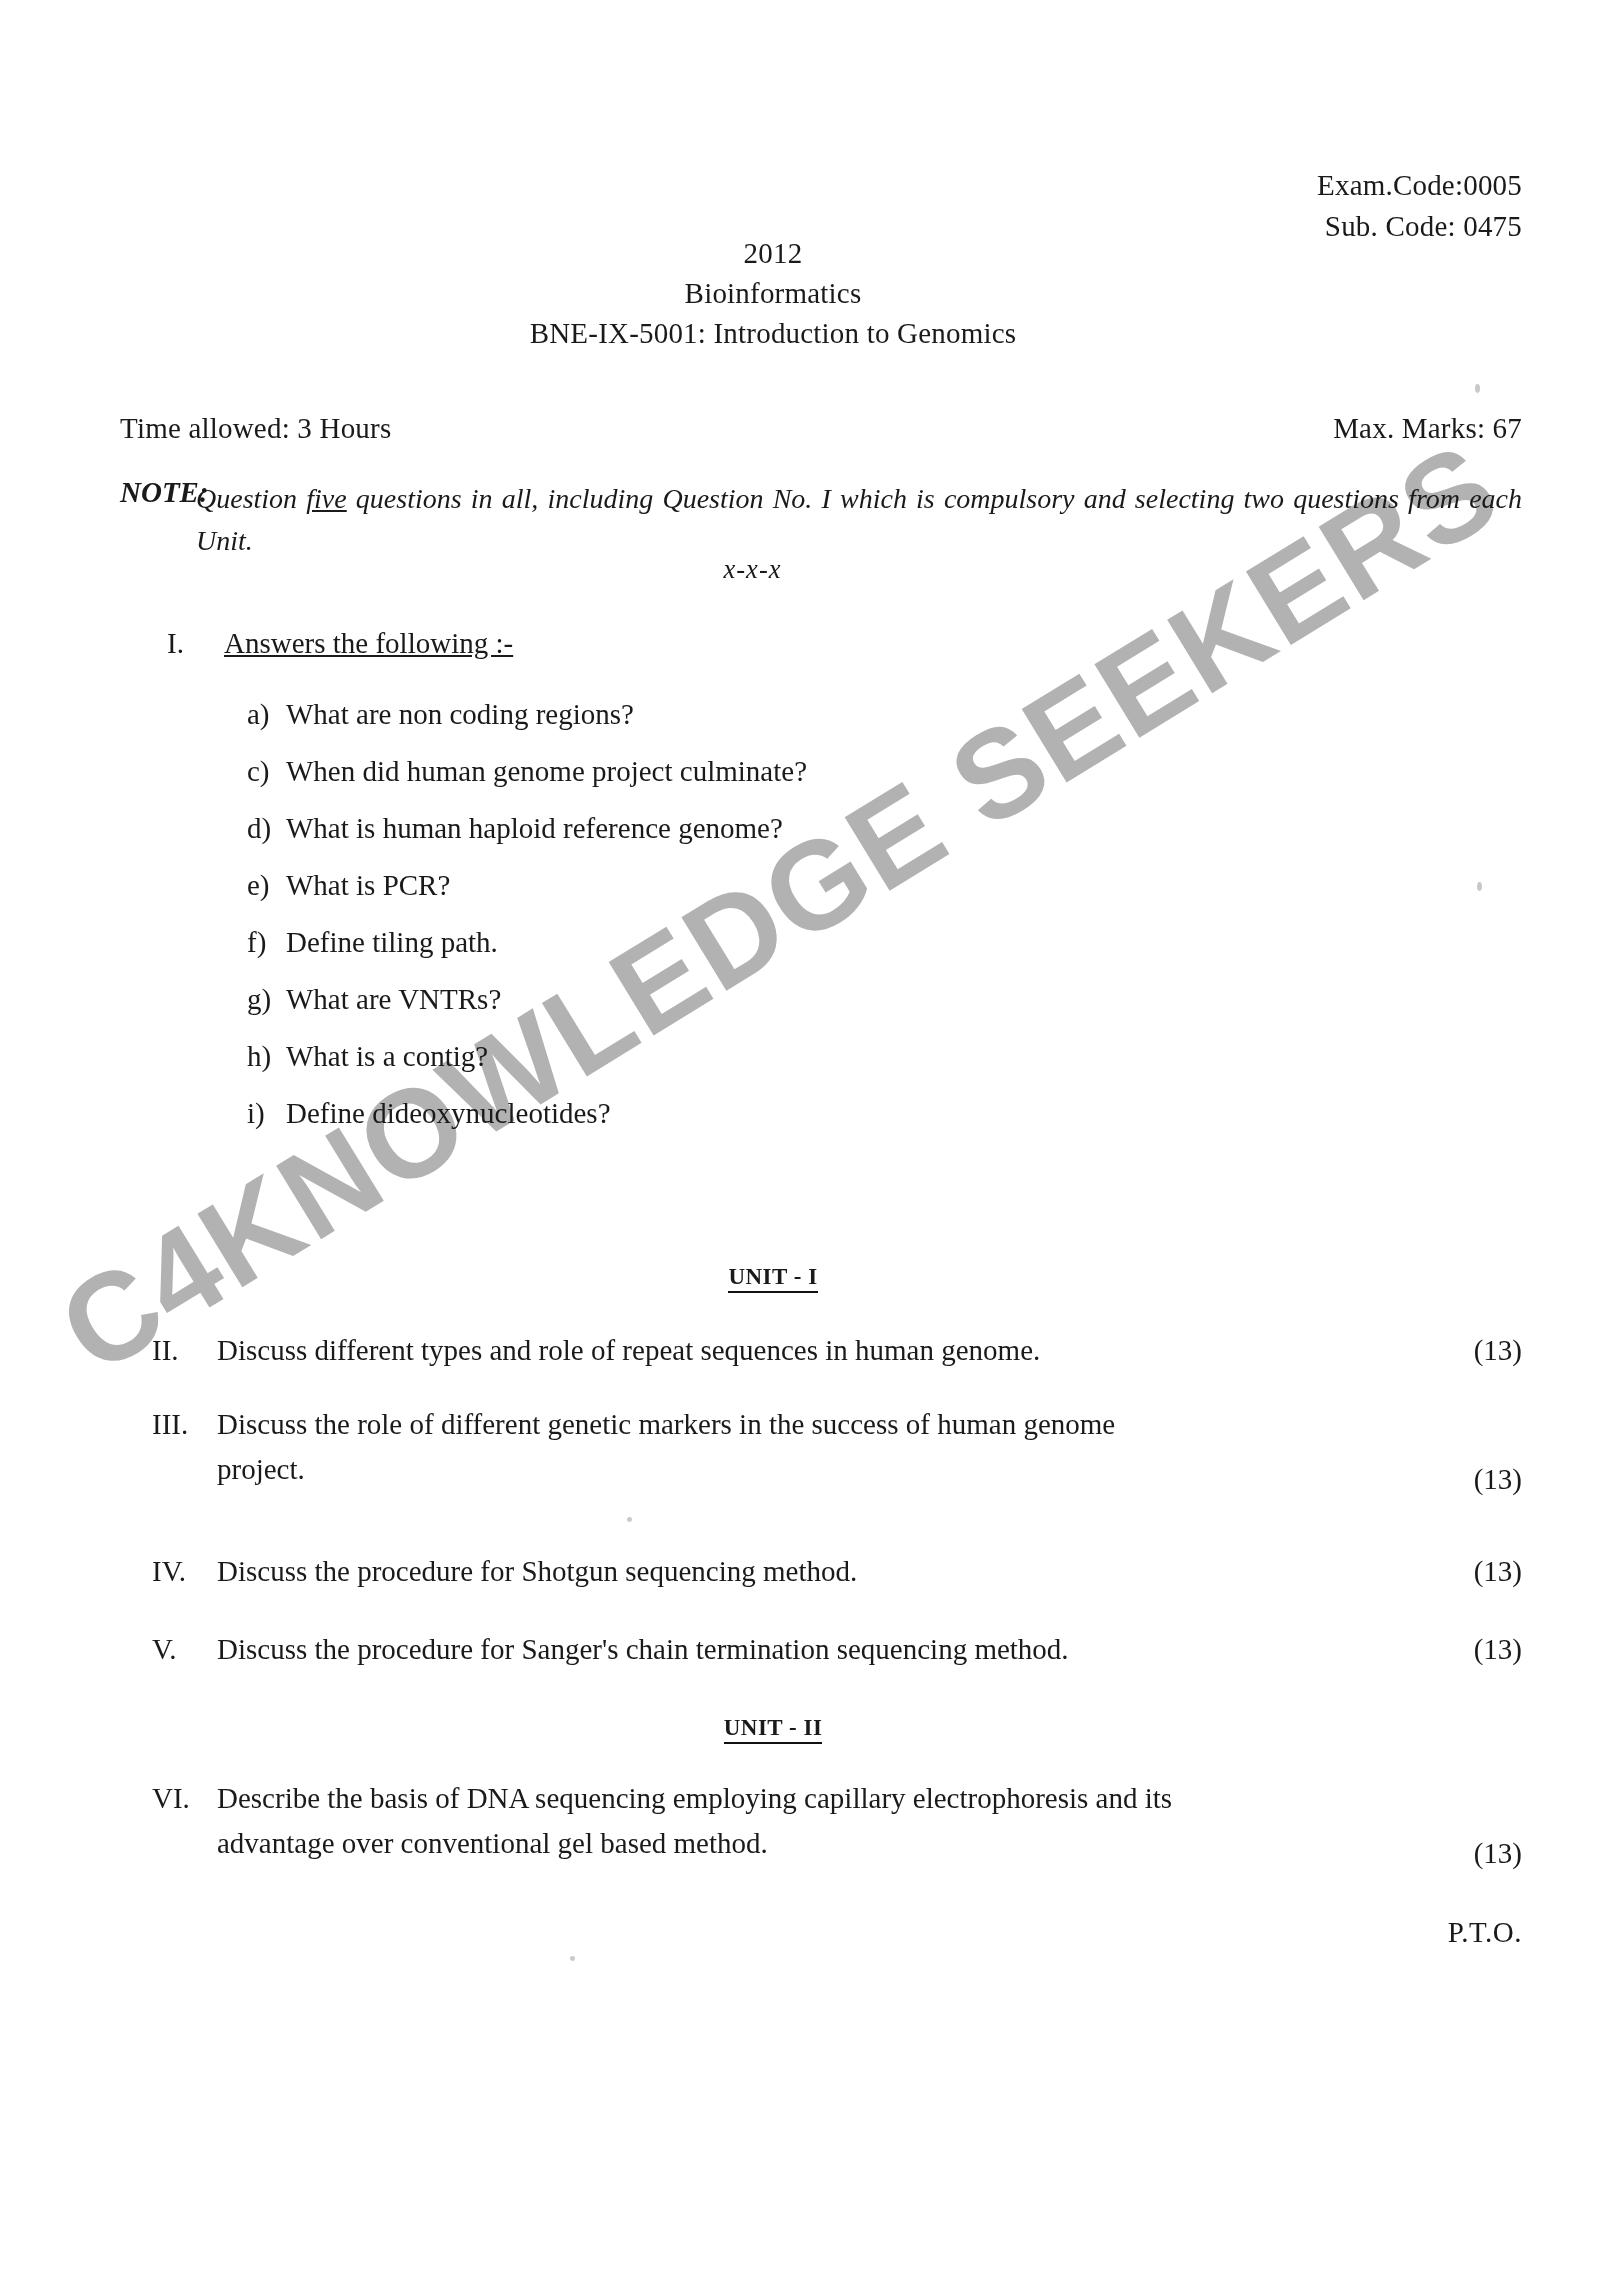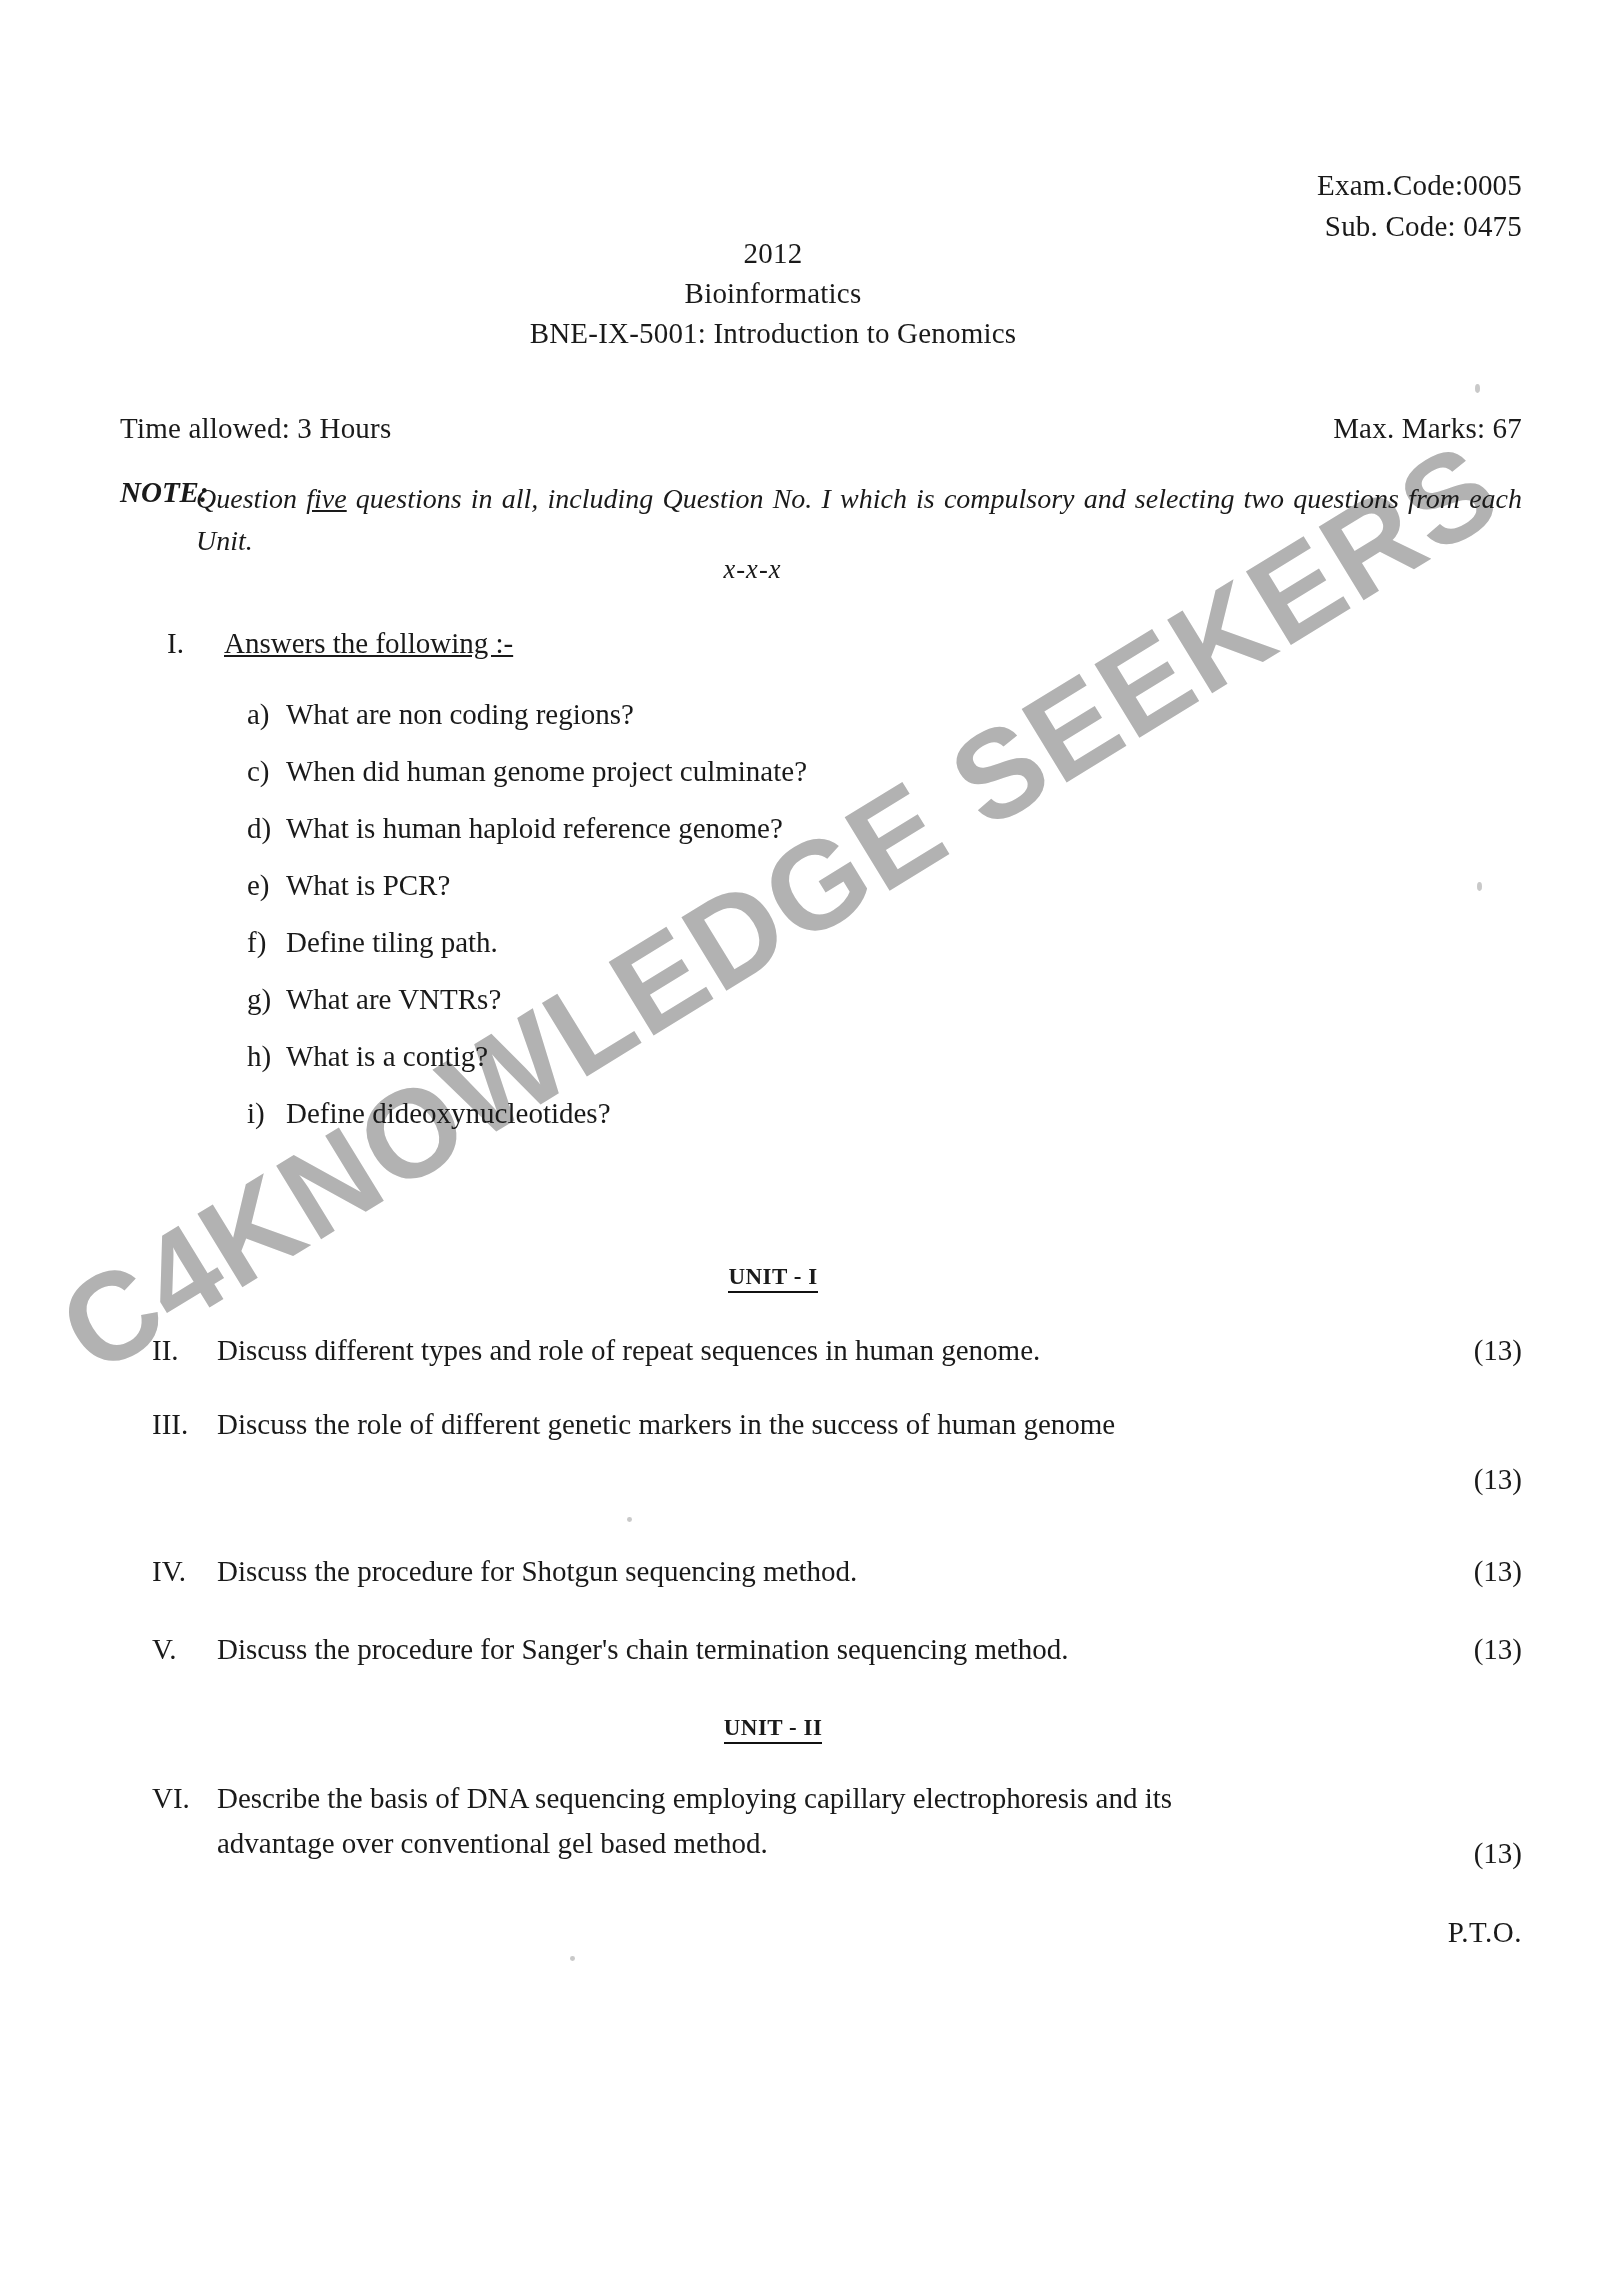"project." p.nojust { html: none -> <p>project.</p> }
